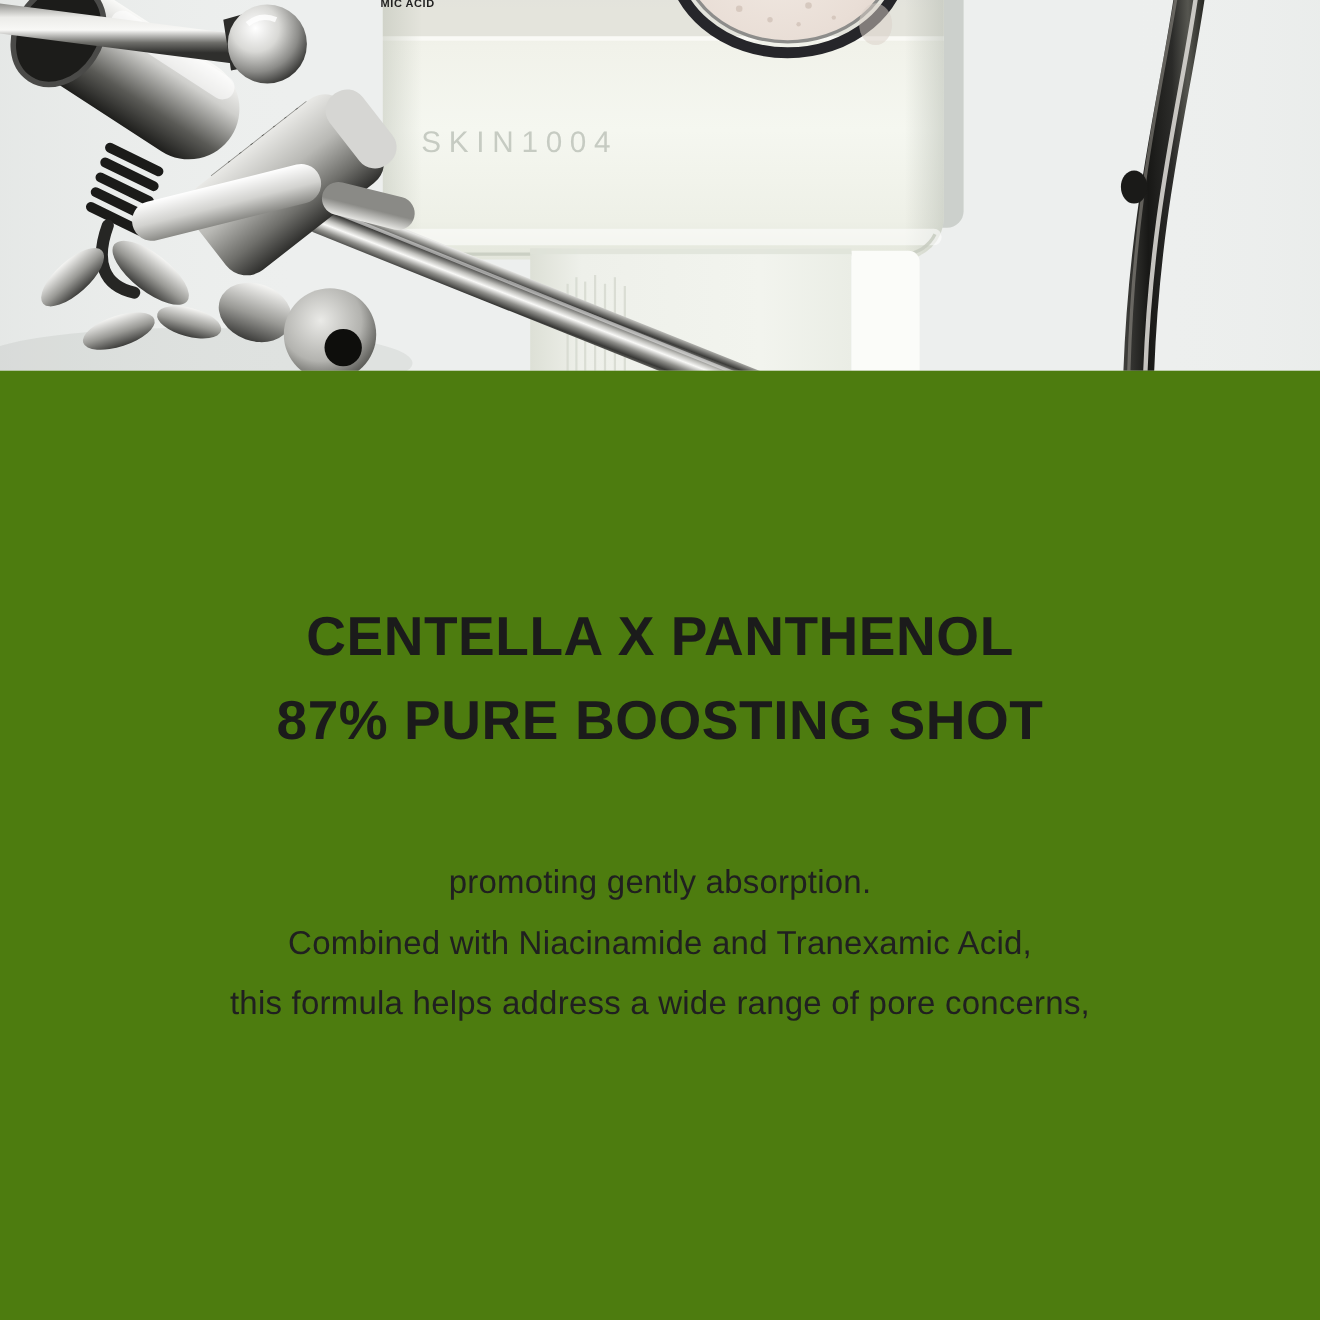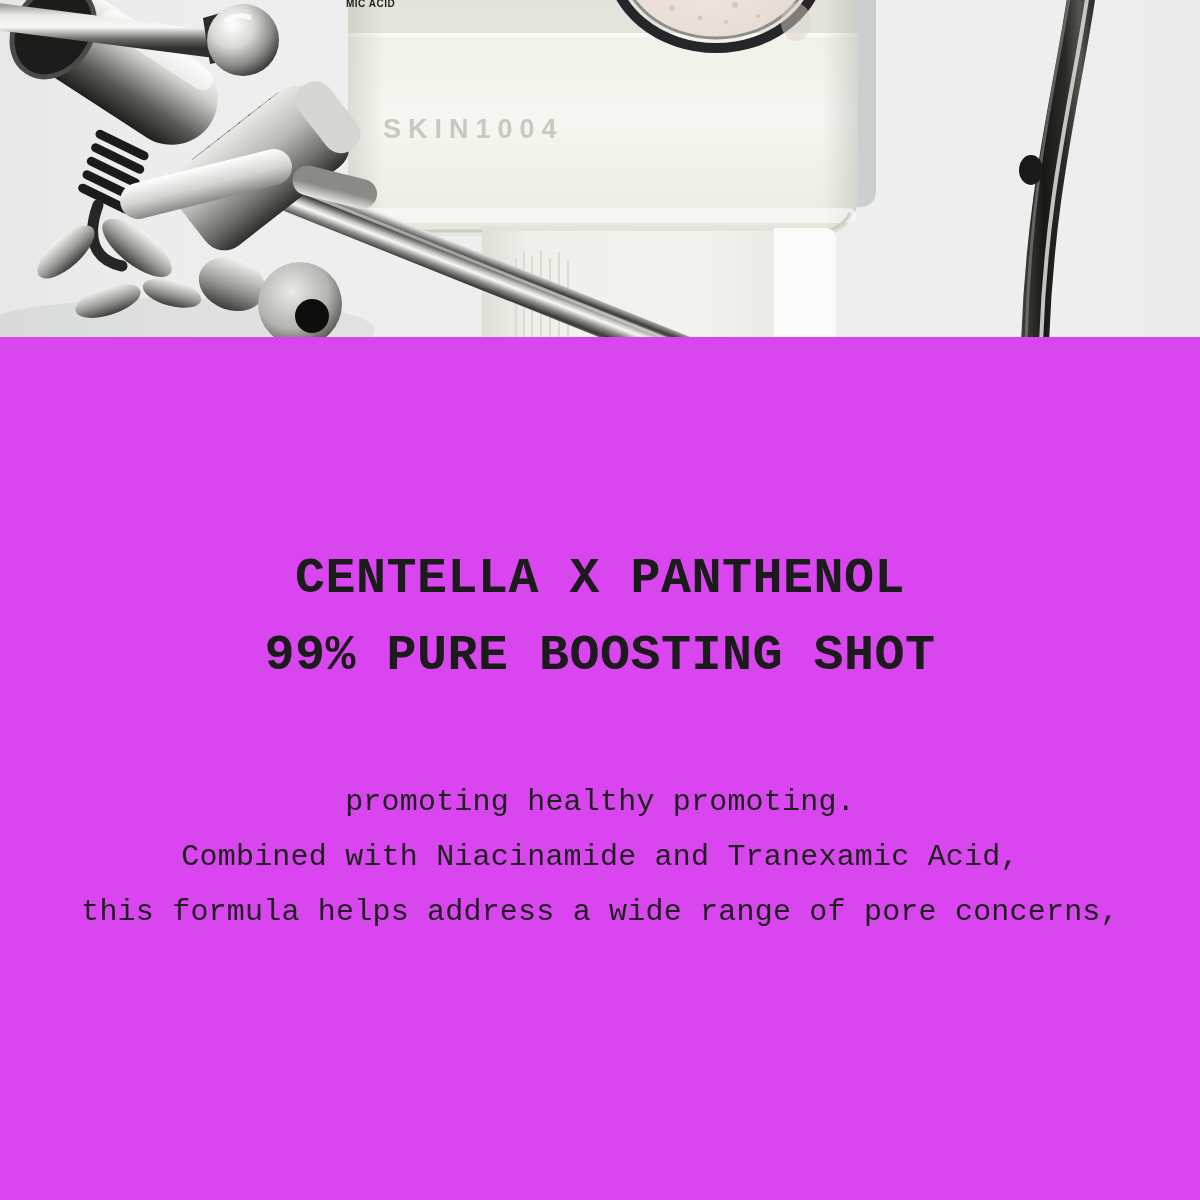"SKIN1004" .bottle-brand { font-weight: 700 -> 400 }
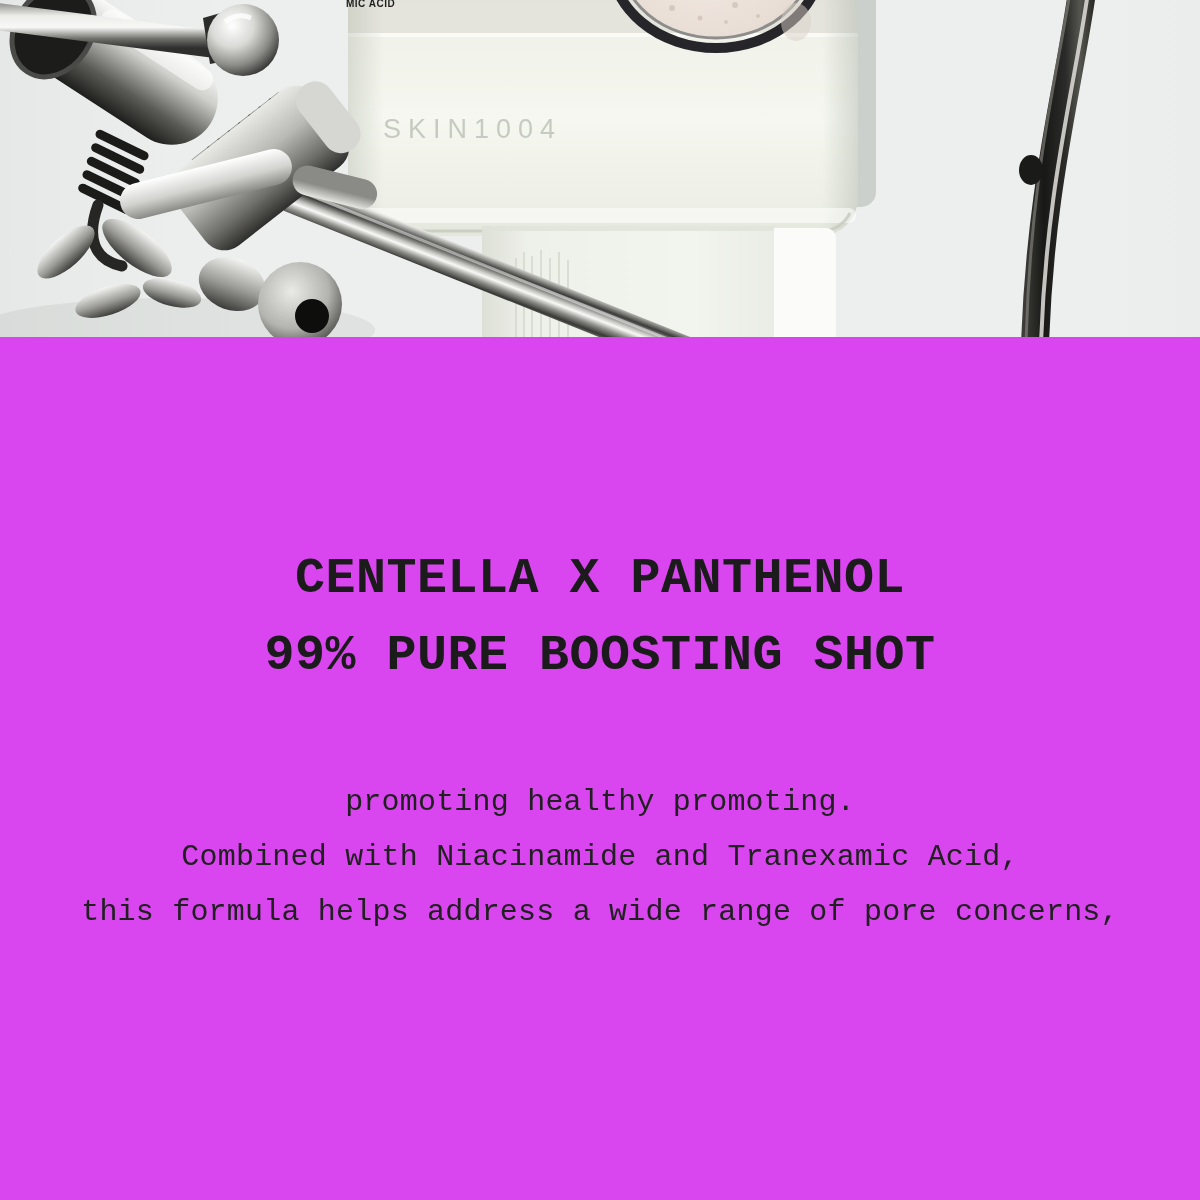"CENTELLA X PANTHENOL" div.copy { background: #d946ef -> #4d7c0f; font-family: Liberation Mono, monospace -> none }
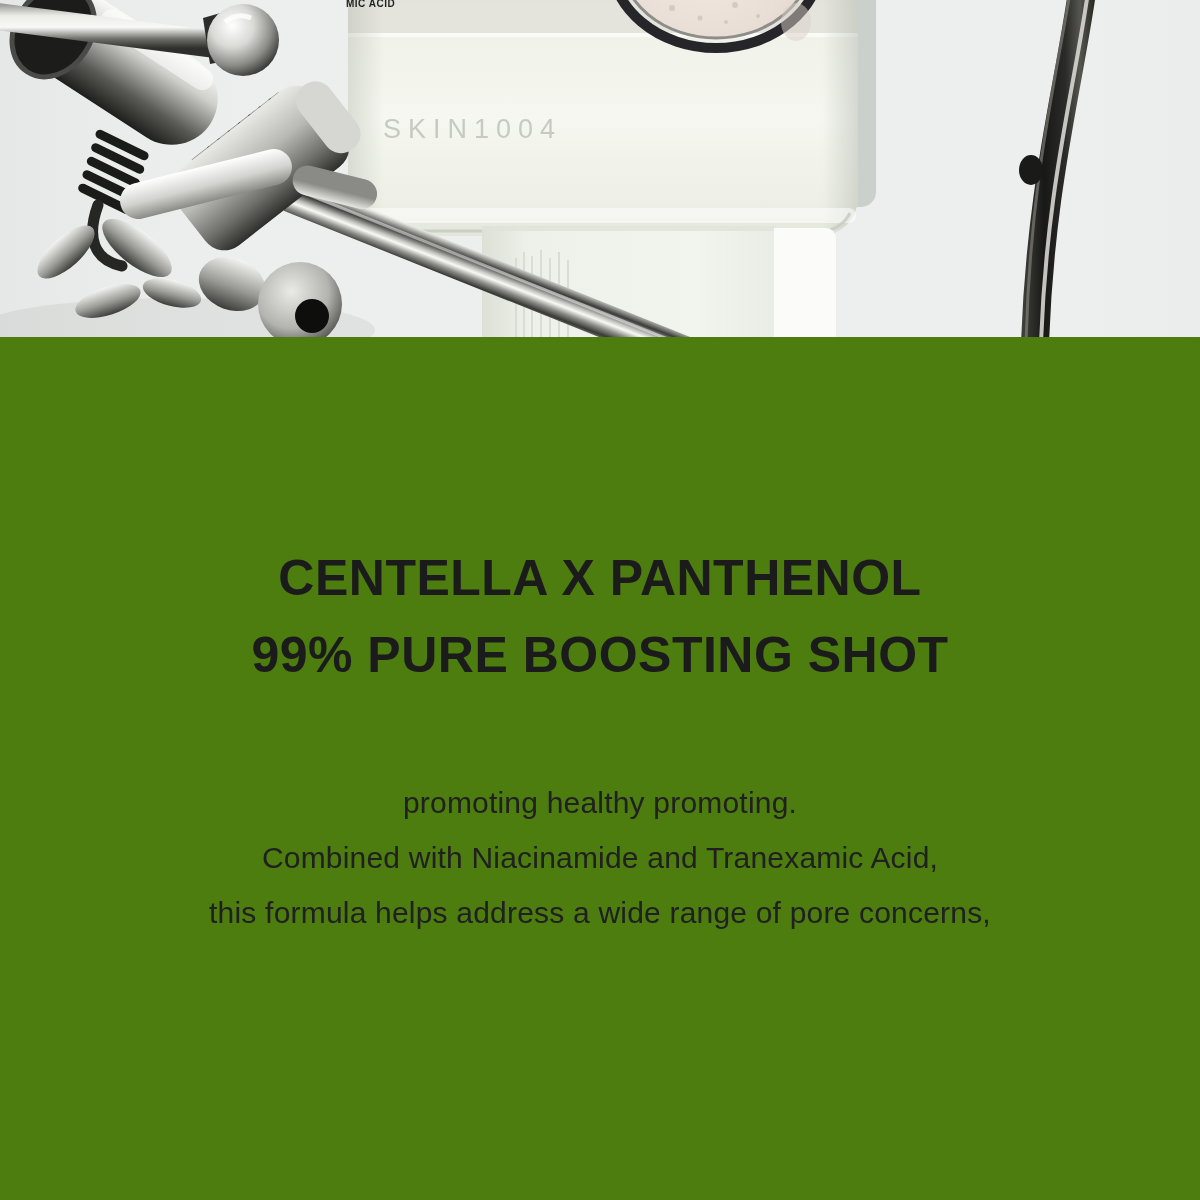"99% PURE BOOSTING SHOT" span.line { text: 99% -> 87% }
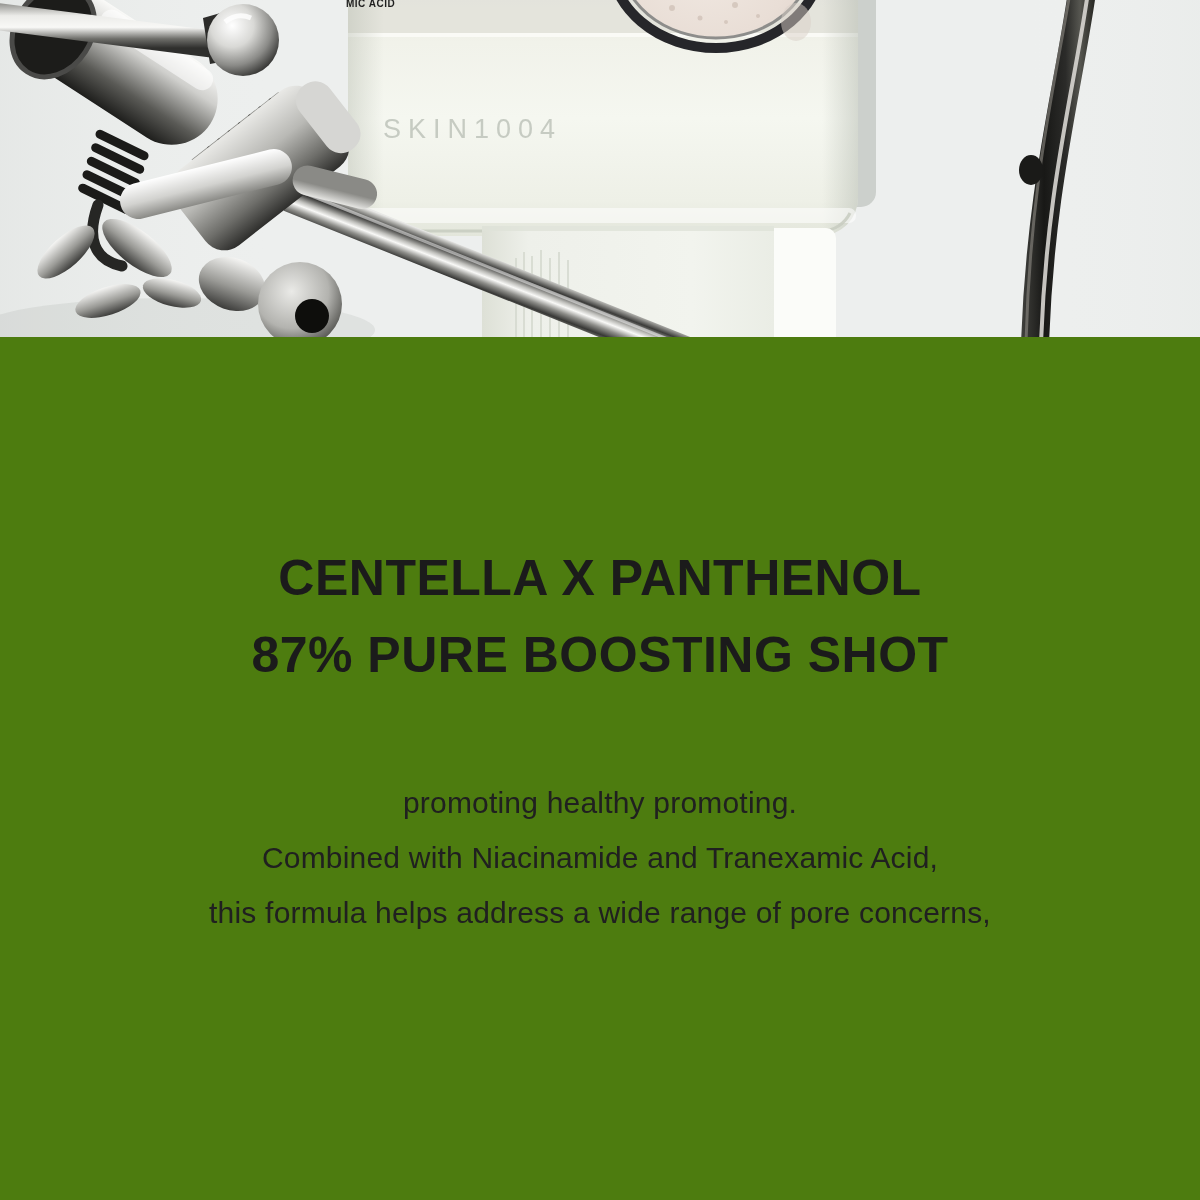"promoting healthy promoting." span.line { text: healthy promoting -> gently absorption }
